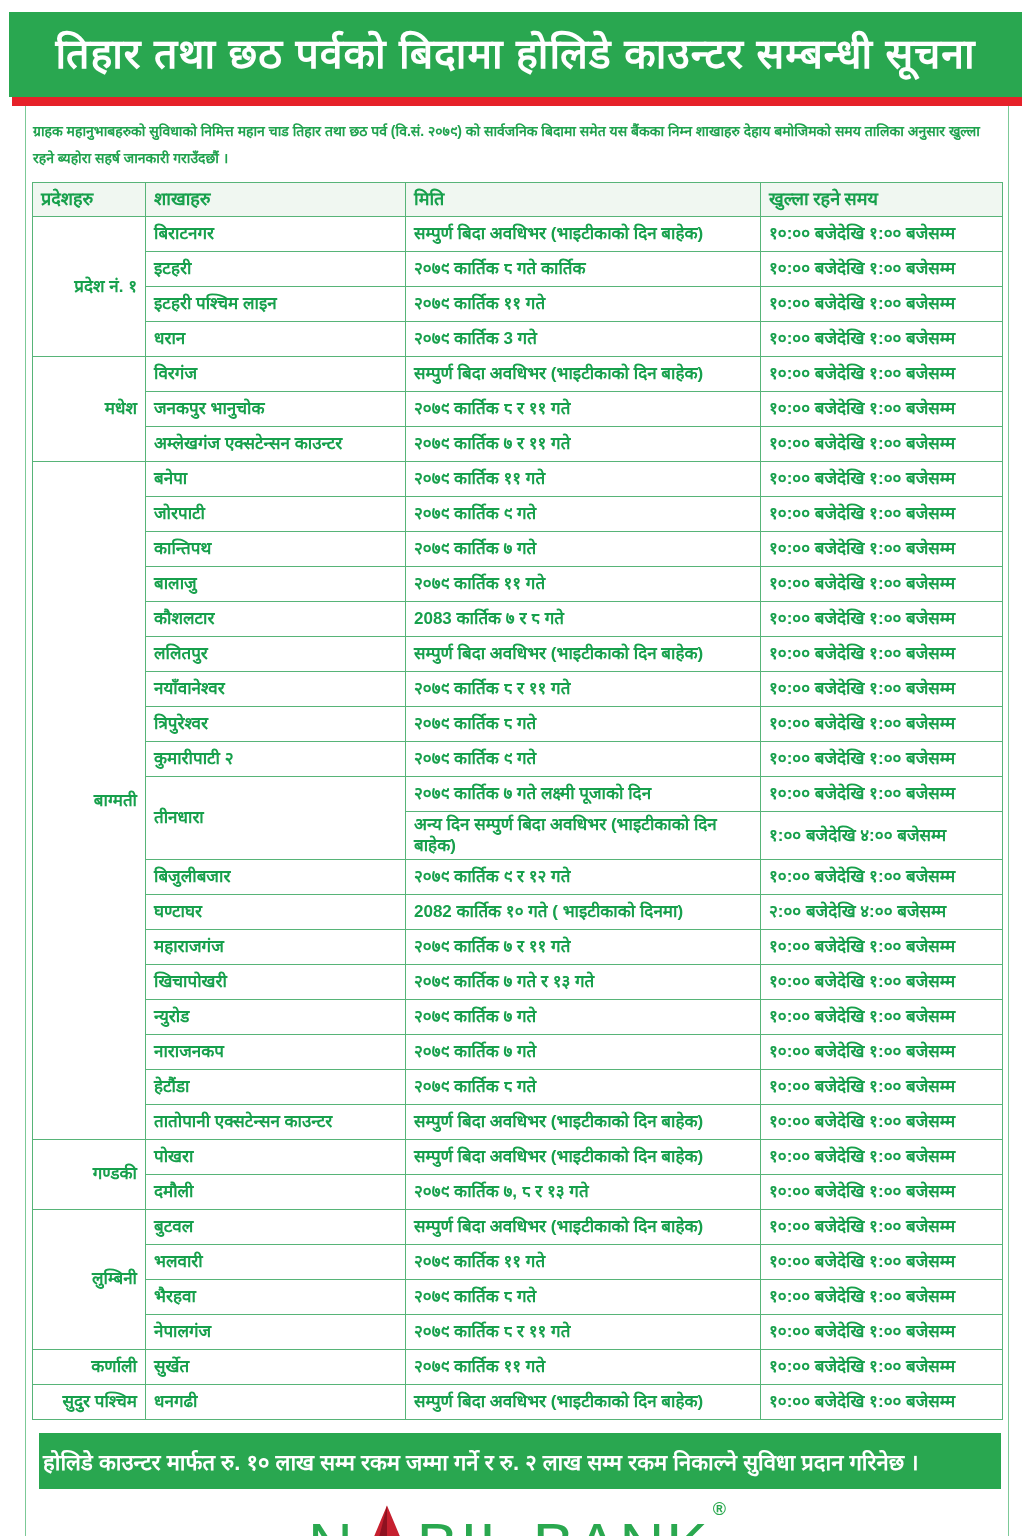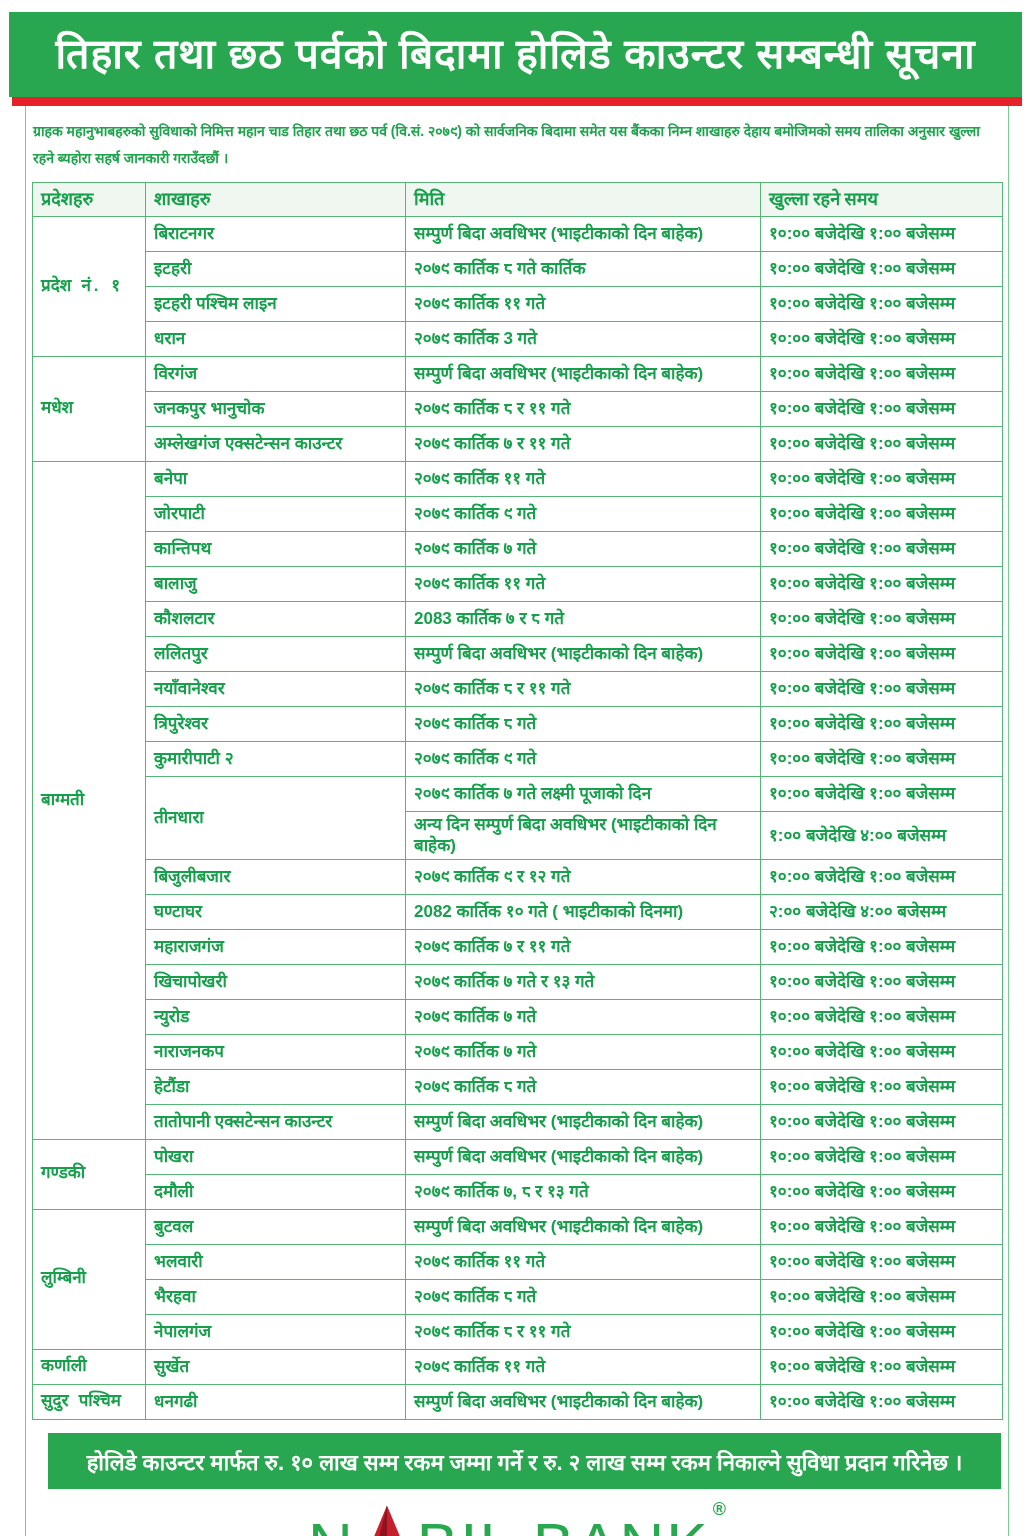"प्रदेश नं. १" td.prov { font-family: Liberation Mono, monospace -> none; text-align: left -> right }
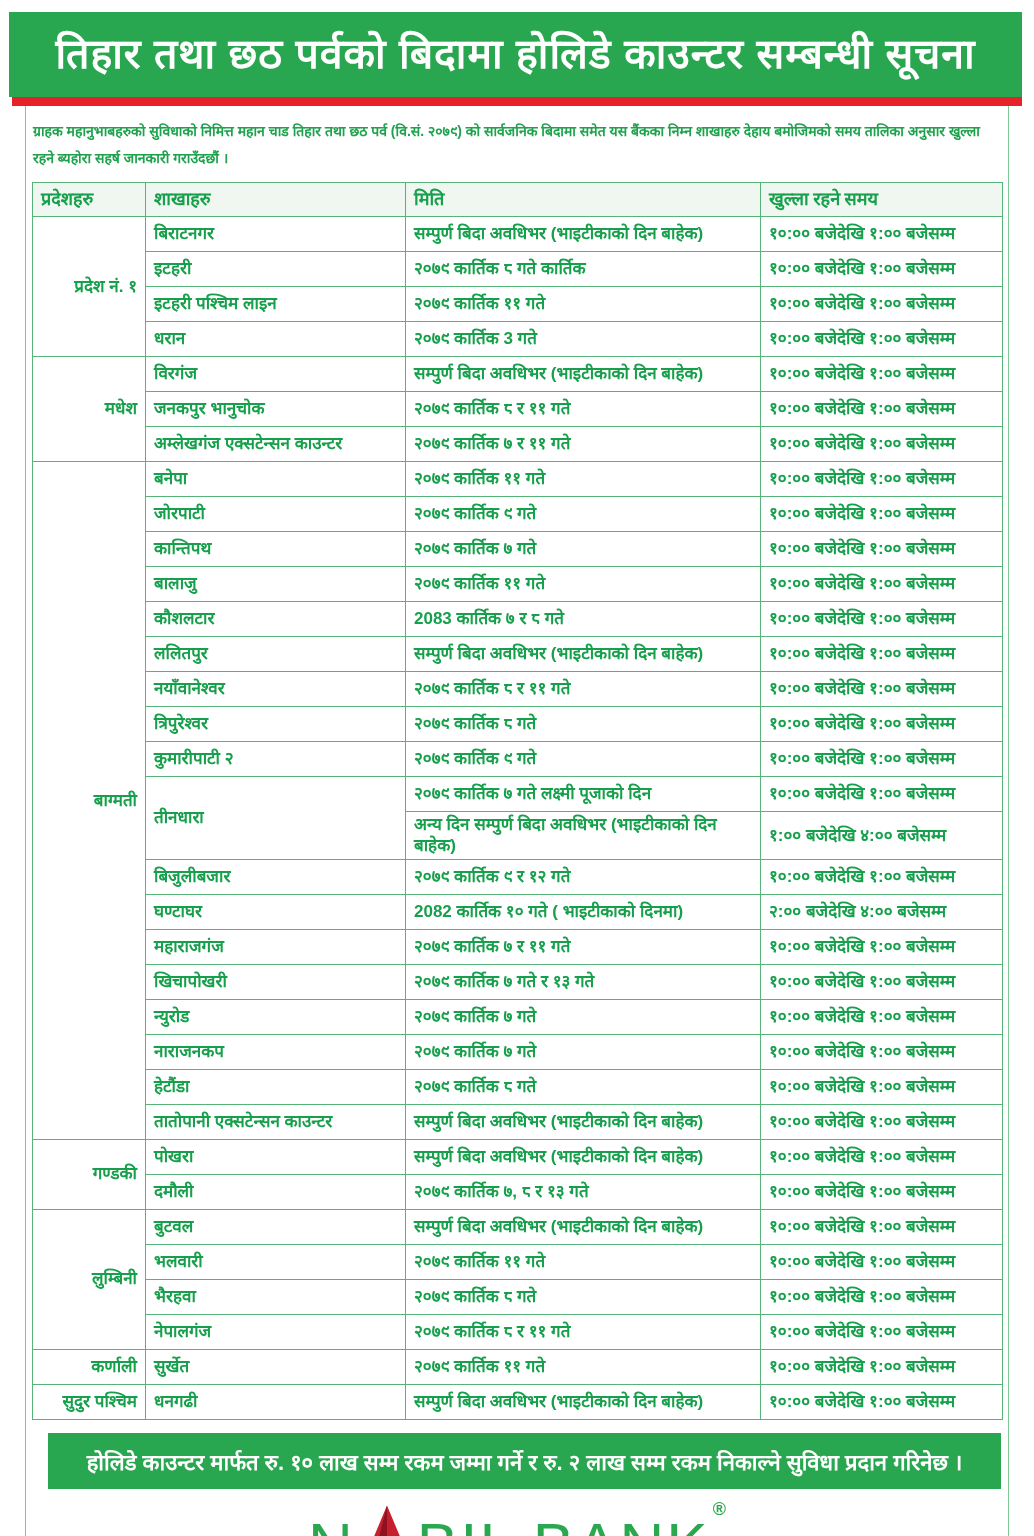"होलिडे काउन्टर मार्फत रु. १०" .note-banner { margin: 13px 1px 0 16px -> 13px 1px 0 7px; text-align: center -> none }
